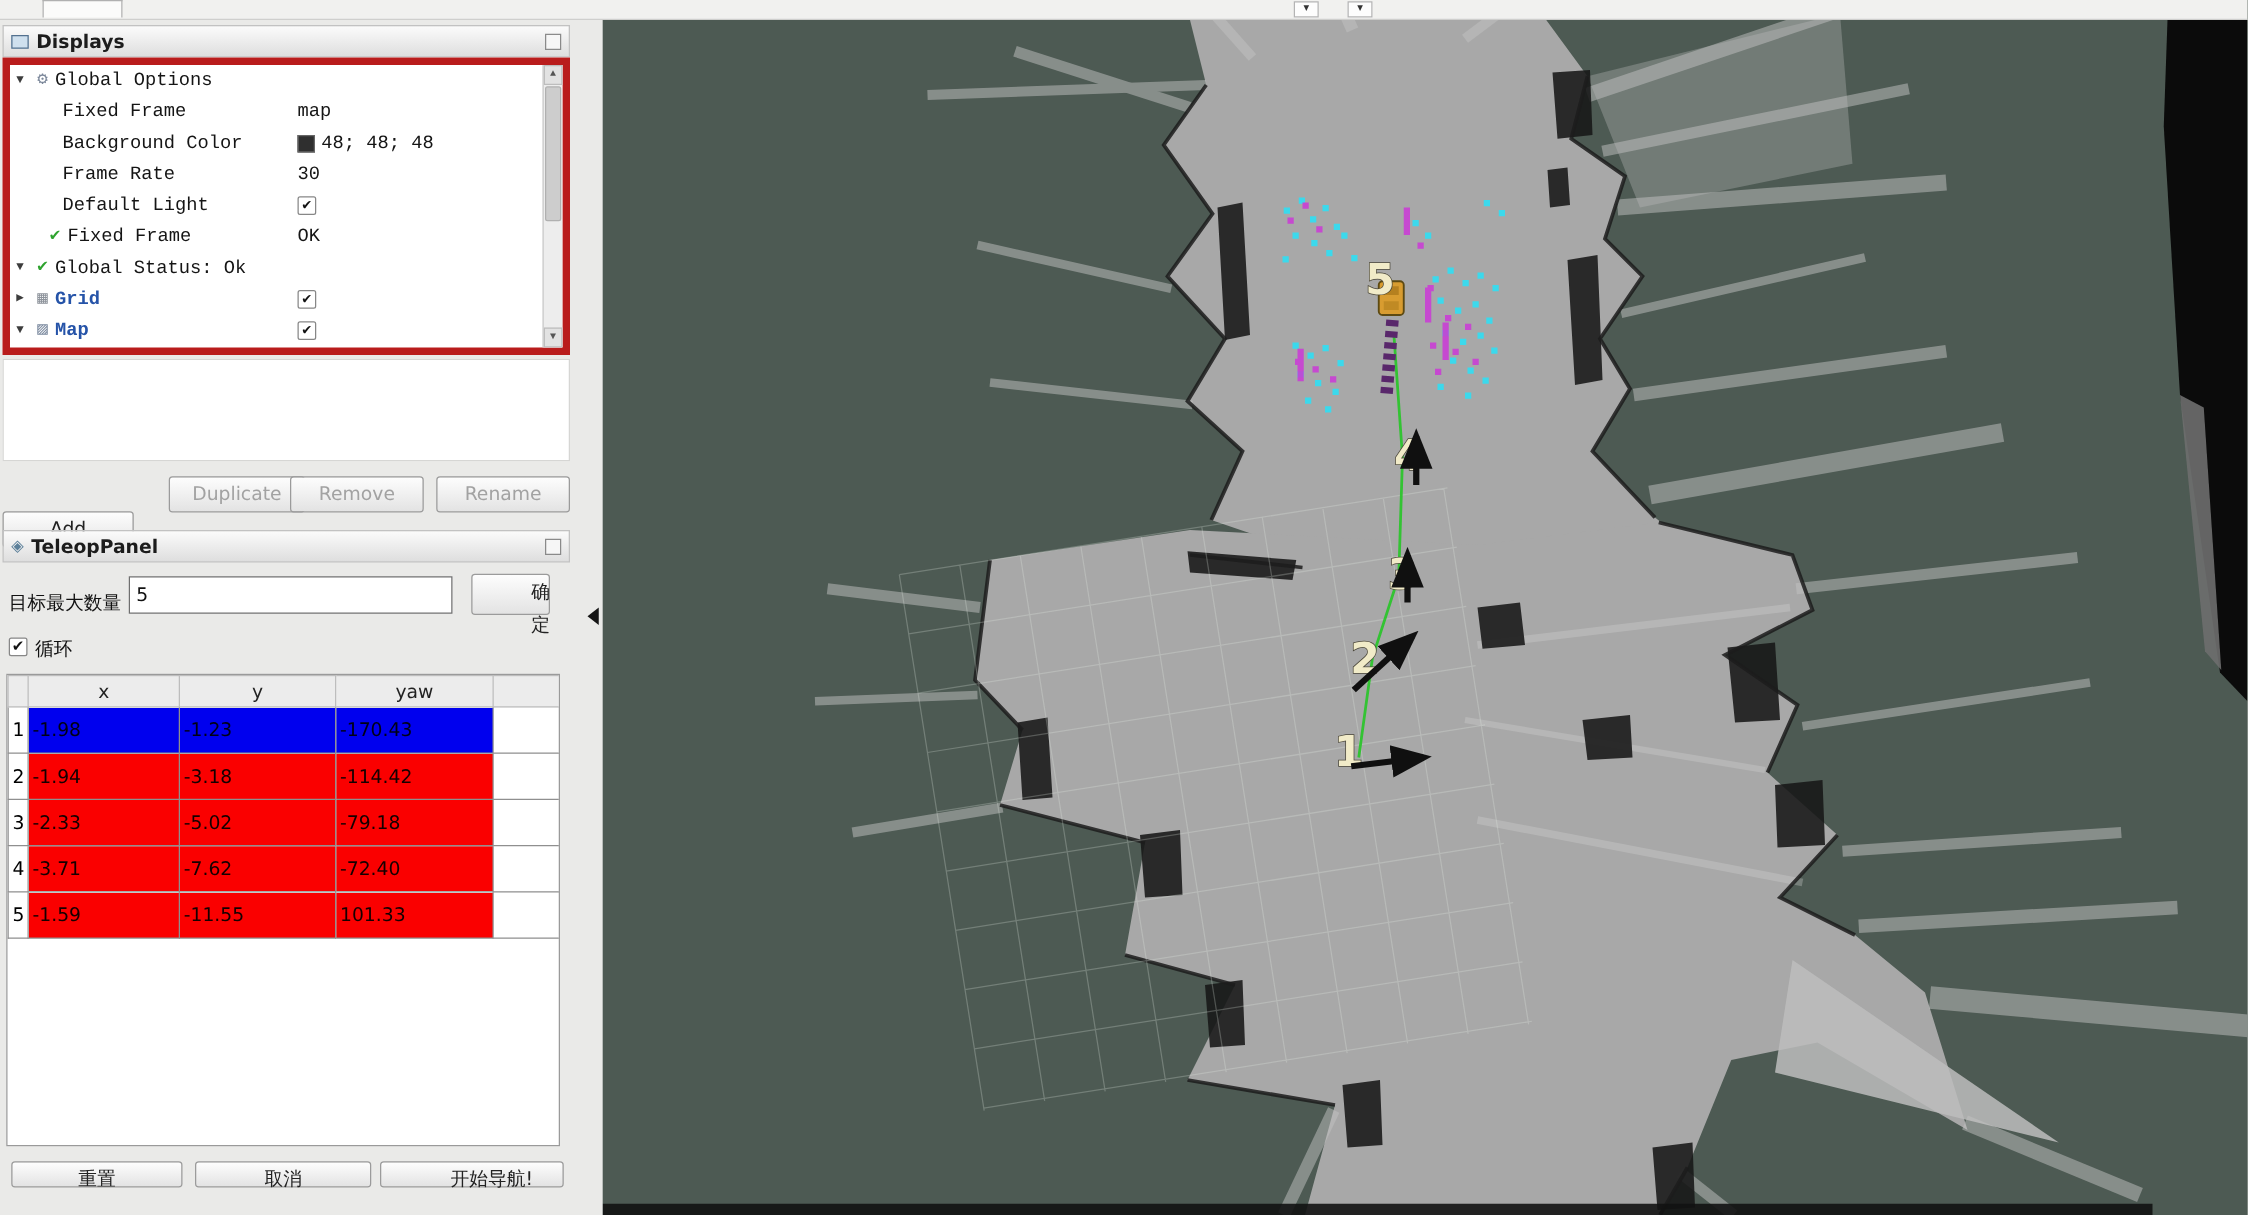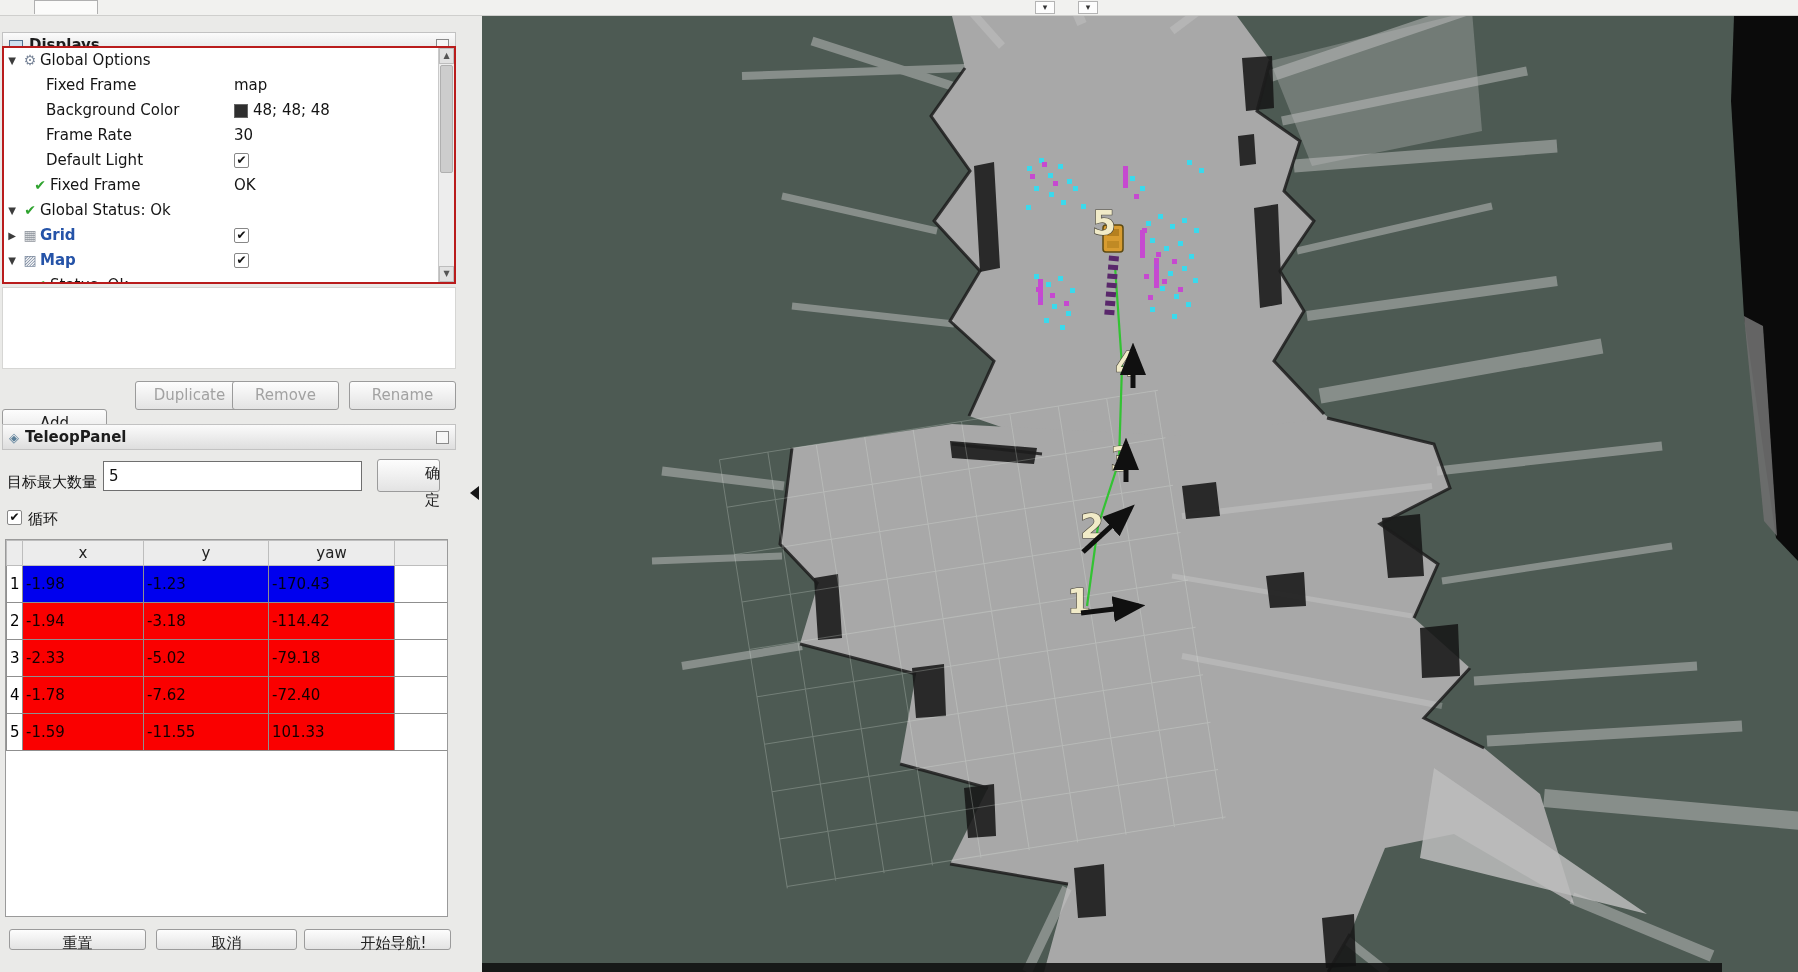"Displays" div.titlebar { top: 16px -> 4px }
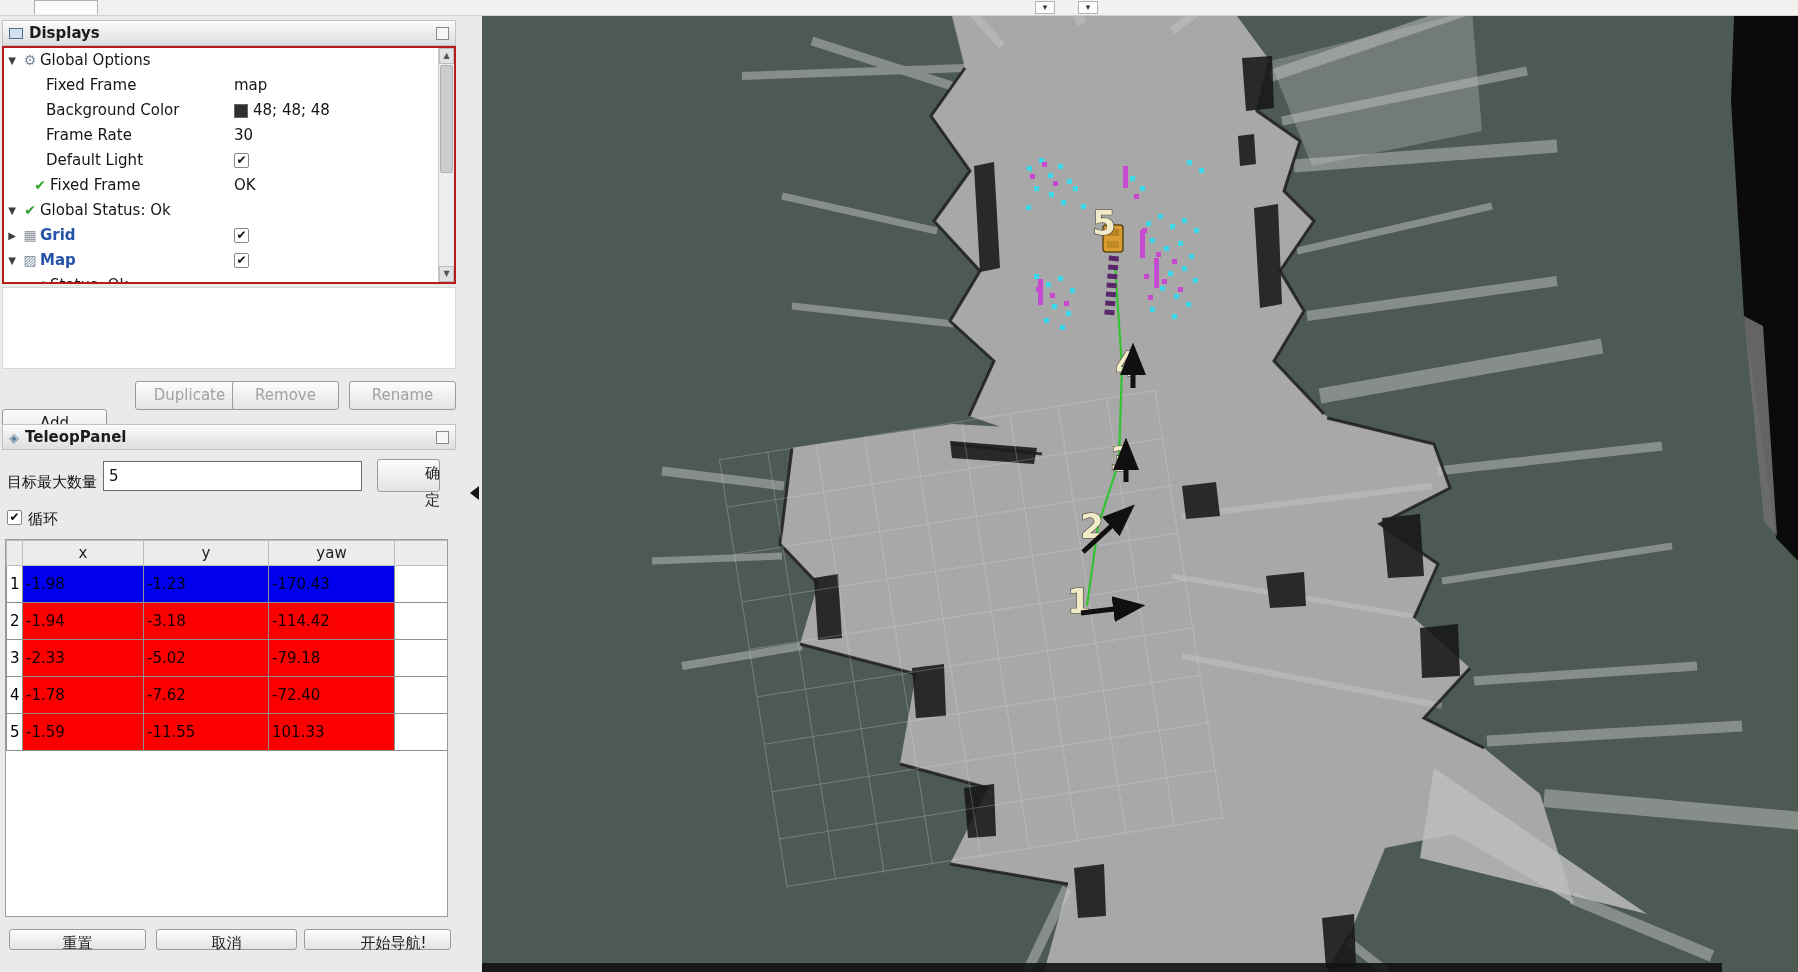"▼ ⚙ Global Options" .tree { border: 2px solid #b91c1c -> 6px solid #b91c1c; font-family: none -> Liberation Mono, monospace }
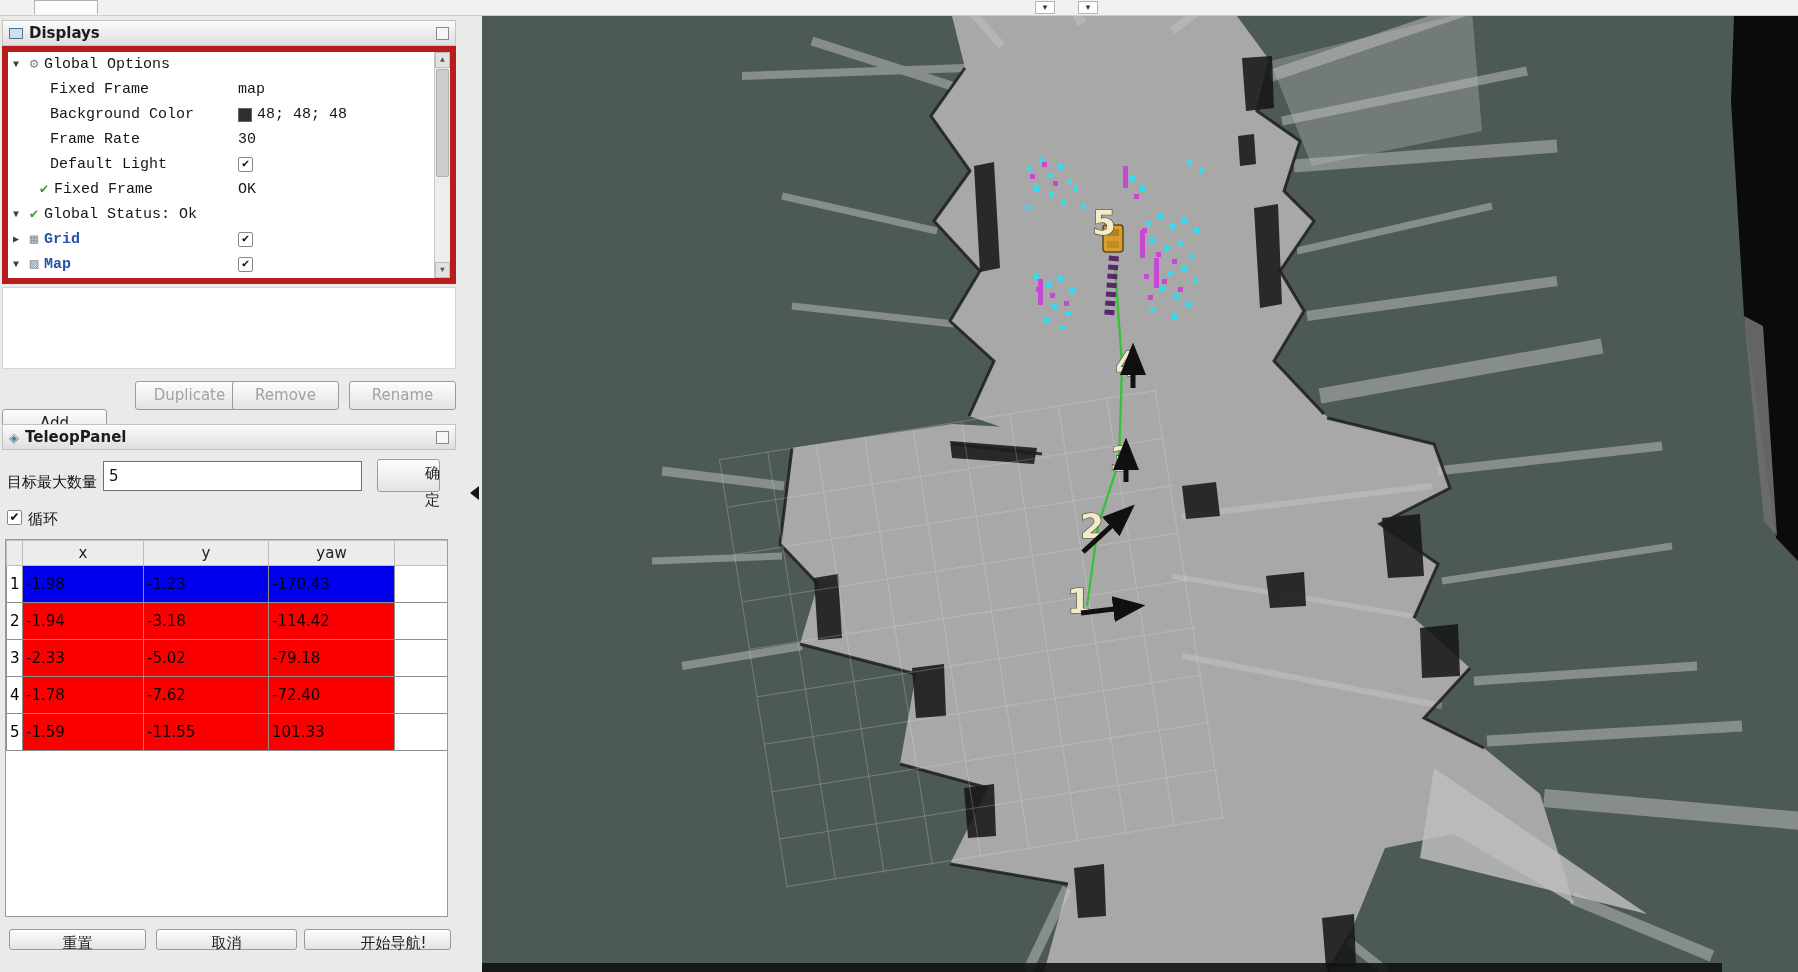"-1.78" td.data { text: -1.78 -> -3.71 }
